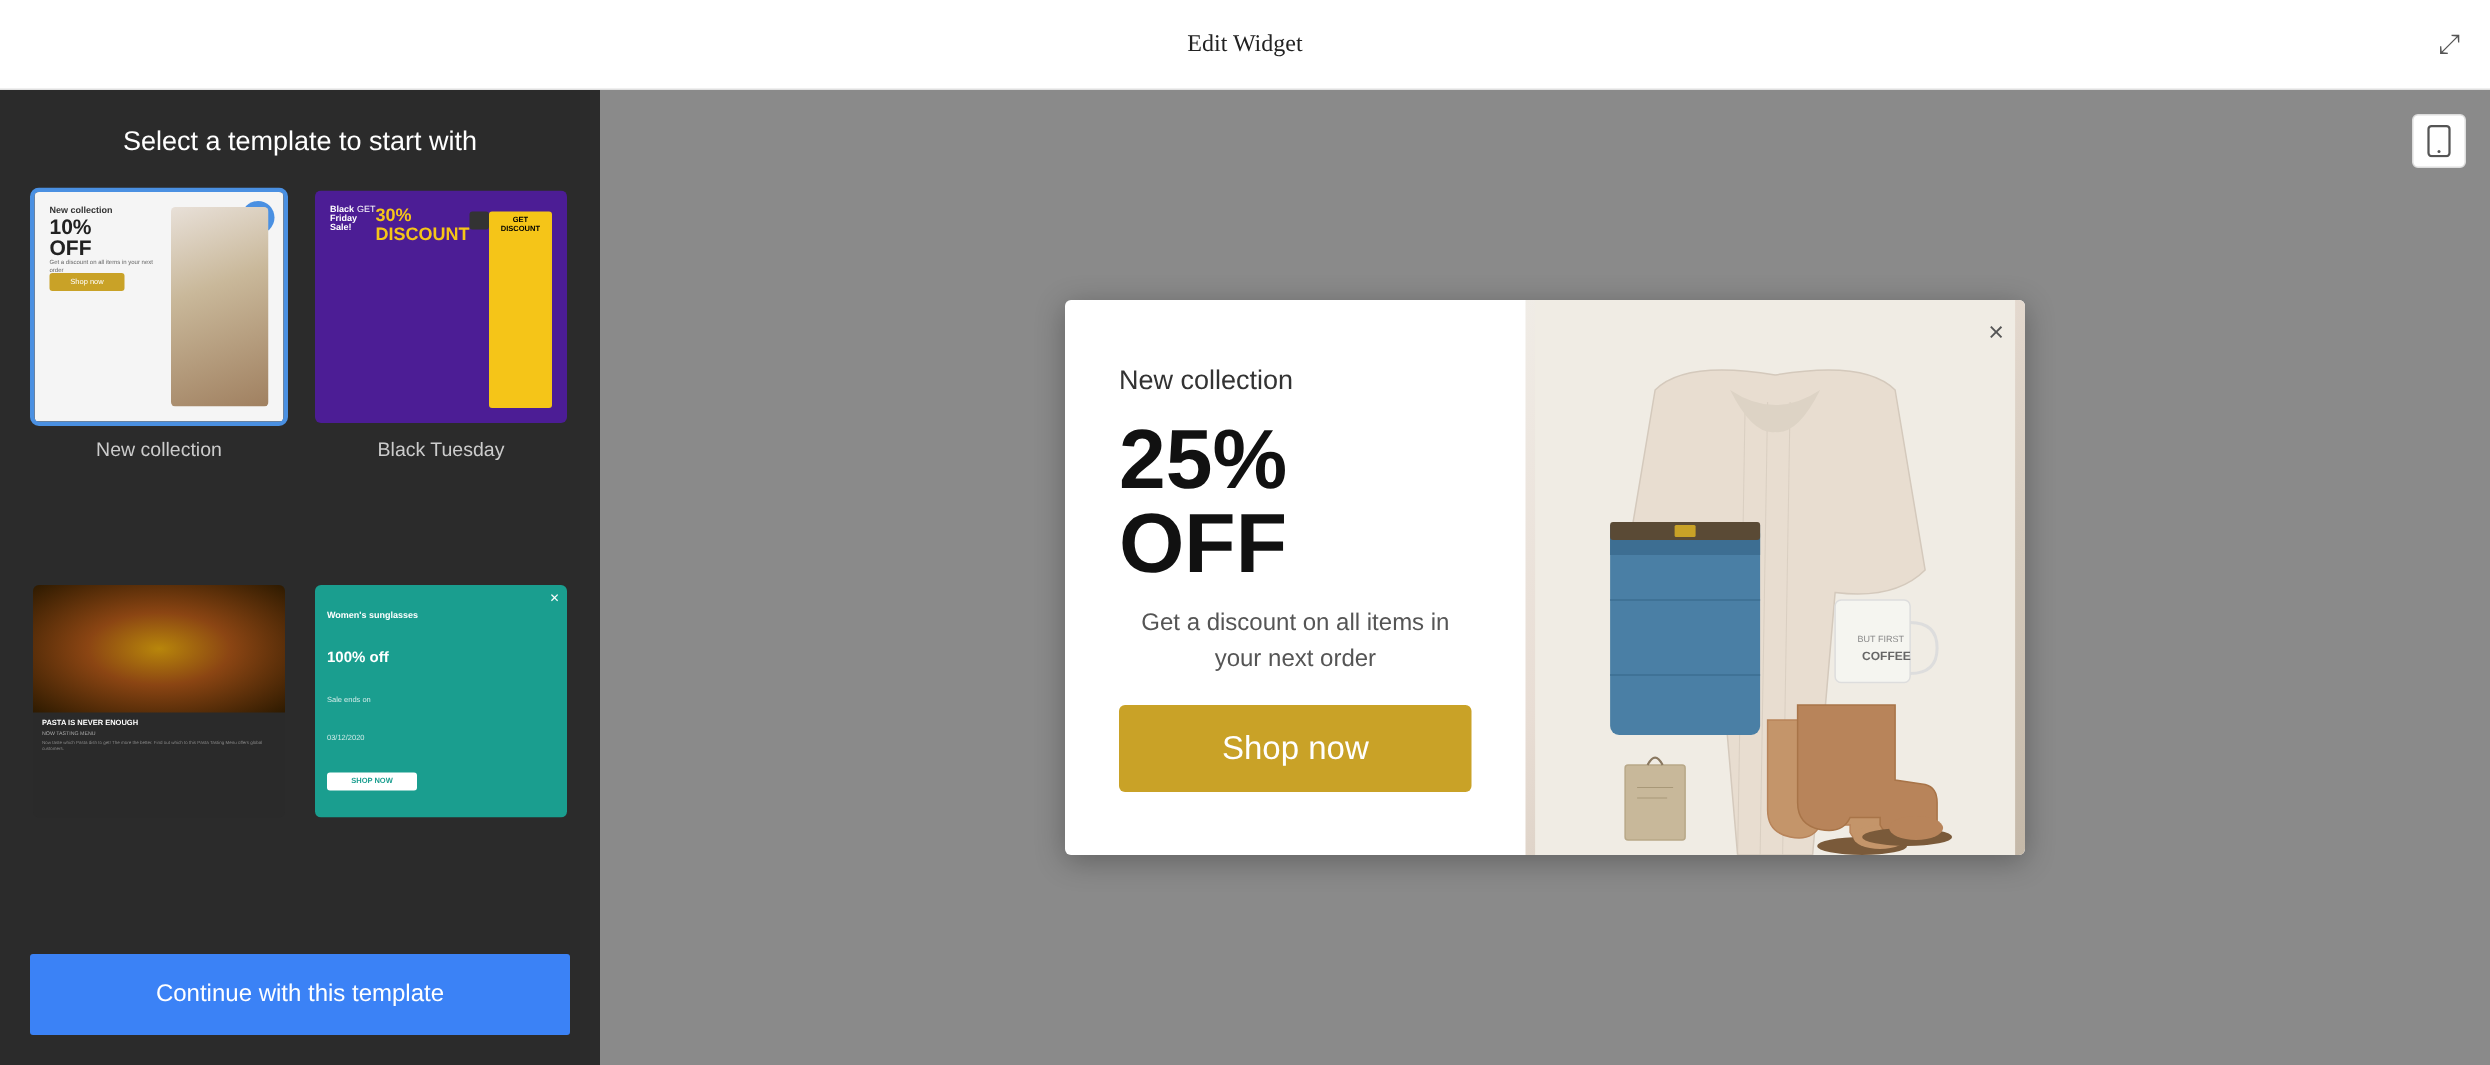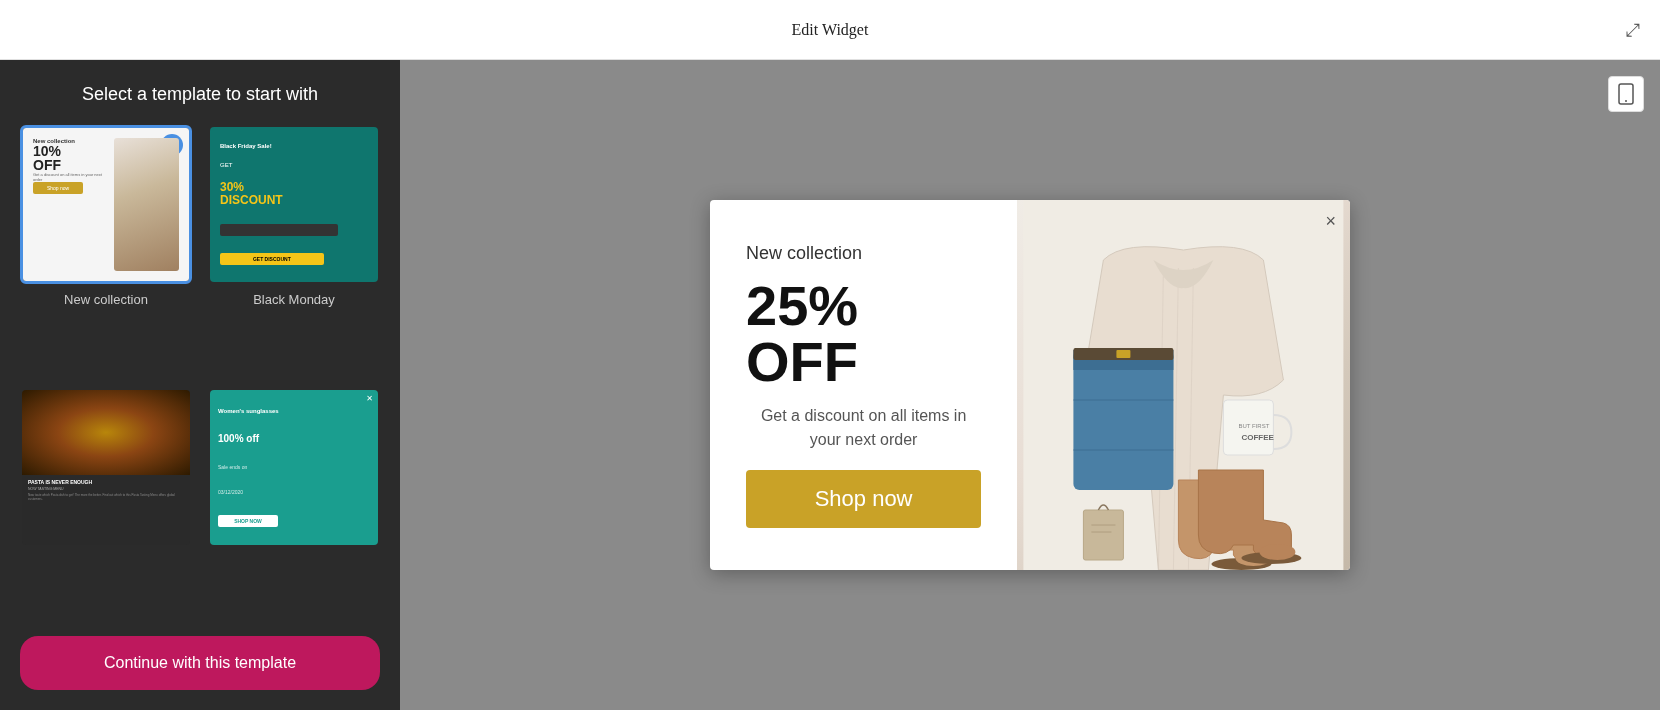"30%" .thumb-black-friday { background: #0f766e -> #4c1d95; flex-direction: column -> row }
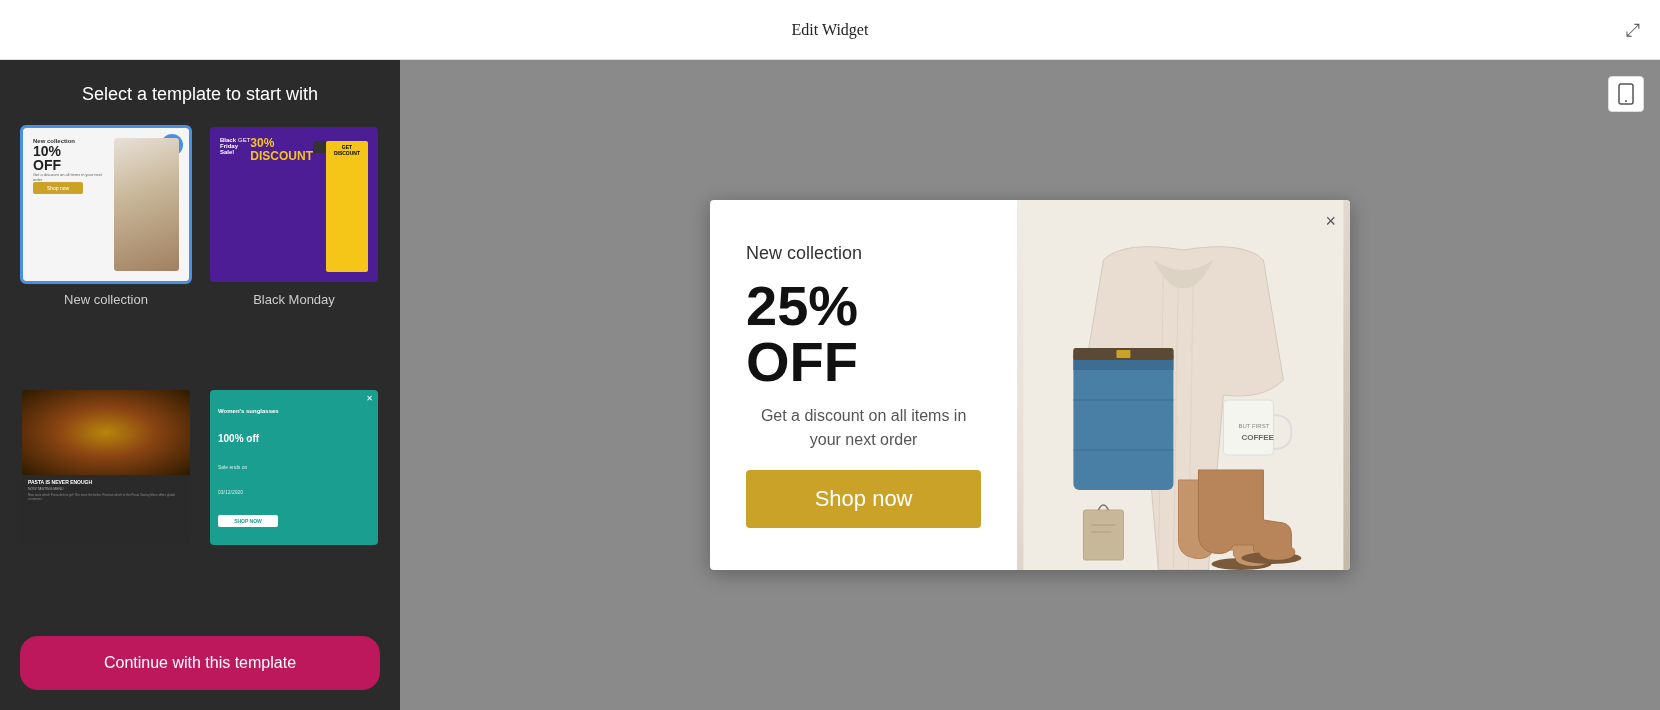"Black Monday" div.template-label { text: Monday -> Tuesday }
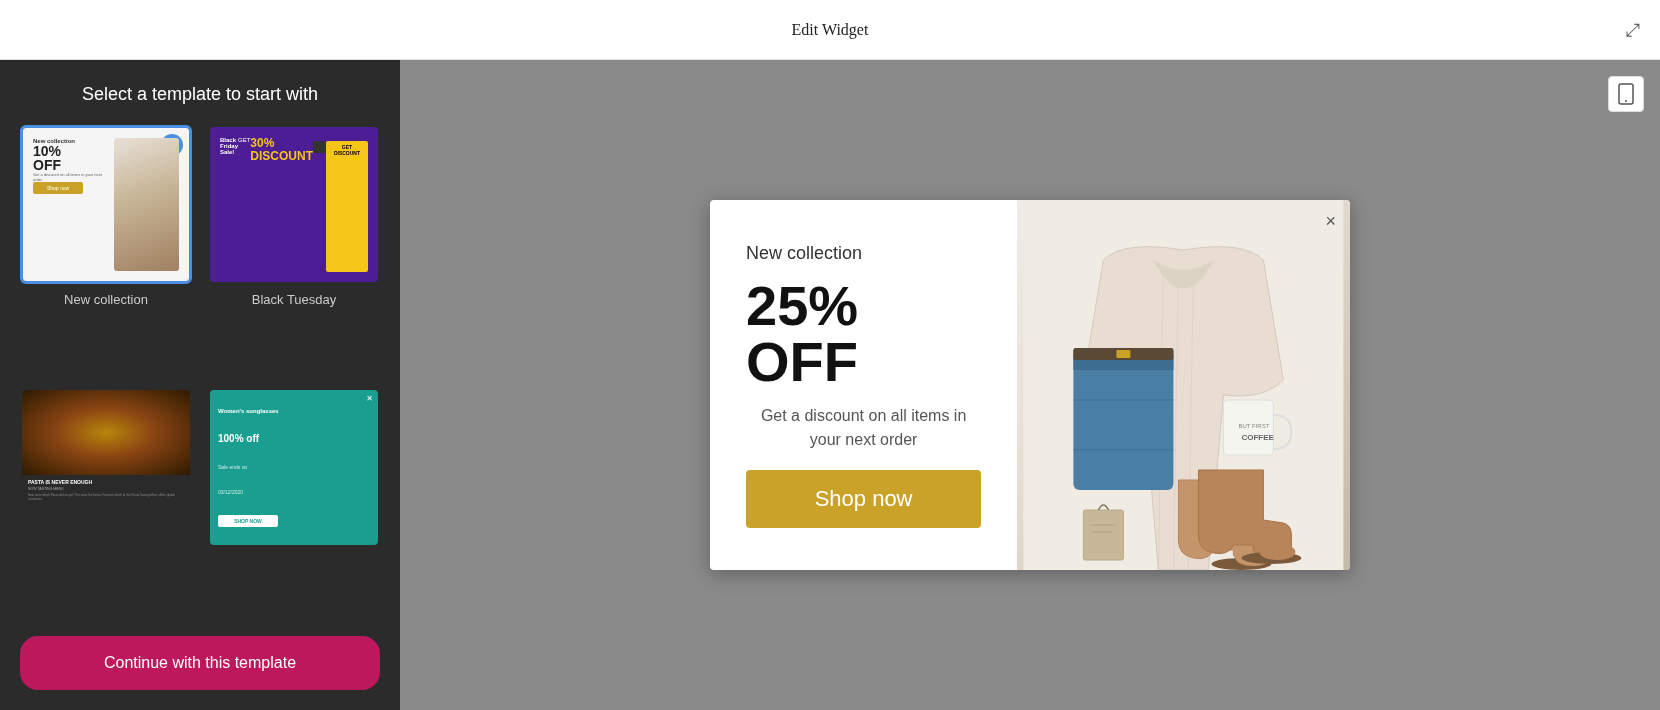"Continue with this template" .continue-btn { background: #be185d -> #3b82f6; border-radius: 18px -> 2px }
